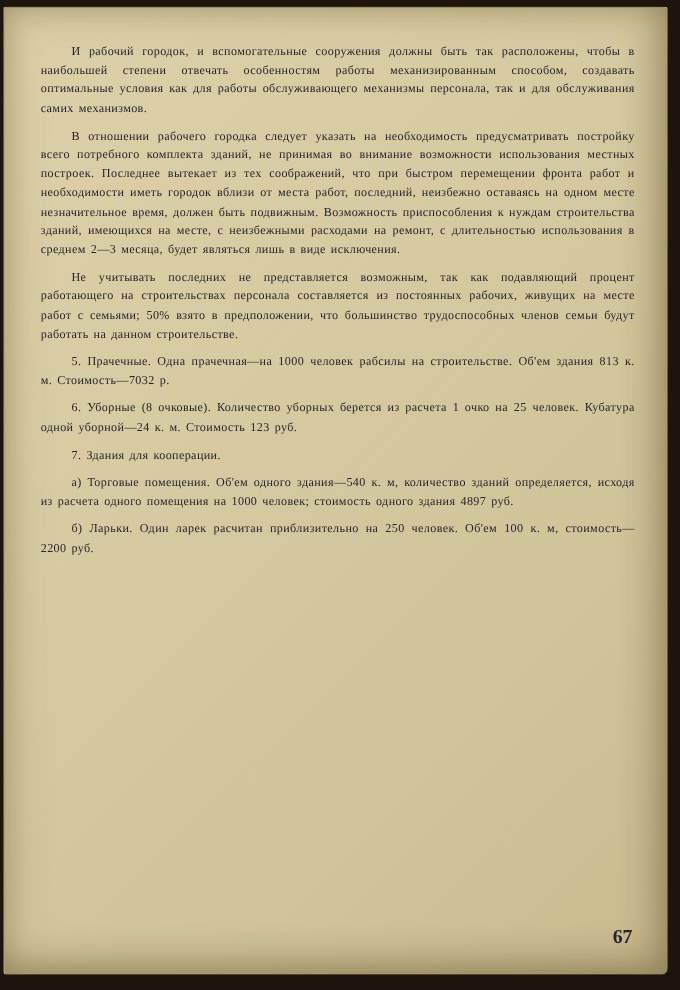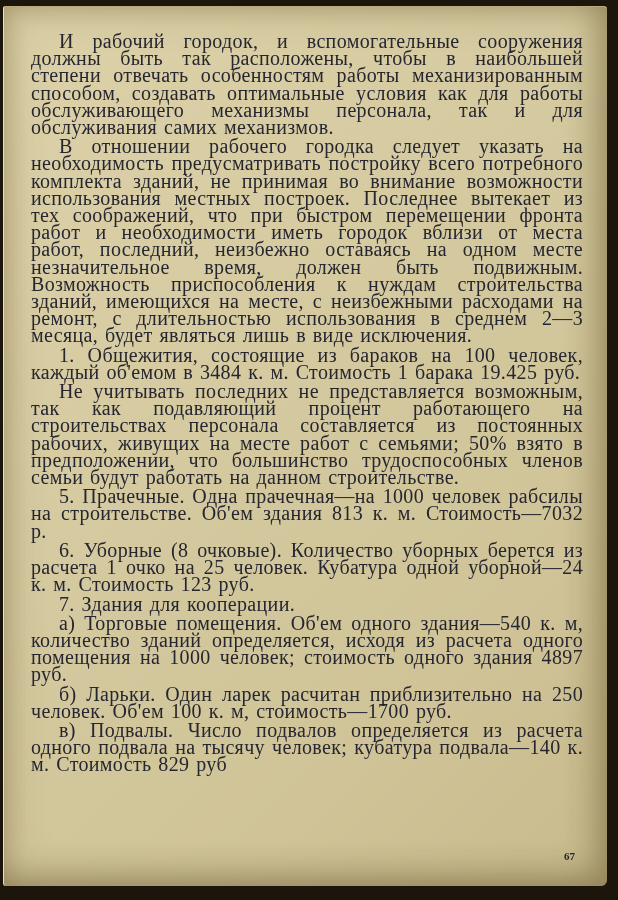"И рабочий городок, и вспомогательные" .text-block p { font-size: 20px -> 11px; margin: 2px -> 8px }
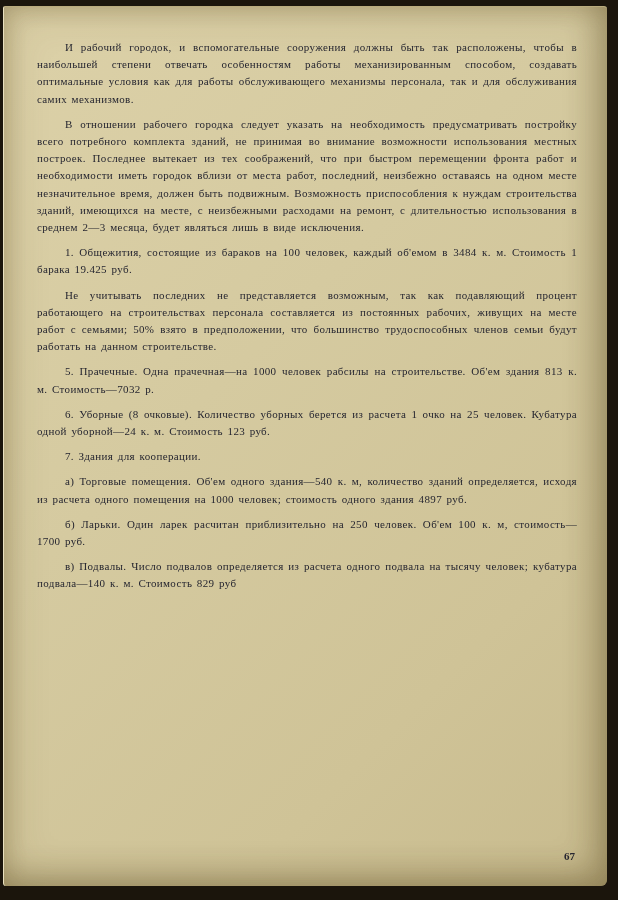"1. Общежития, состоящие из бараков" p { html: <p>1. Общежития, состоящие из бараков на 100 человек, каждый об'емом в 3484 к. м. Стоимость 1 барака 19.425 руб.</p> -> none }
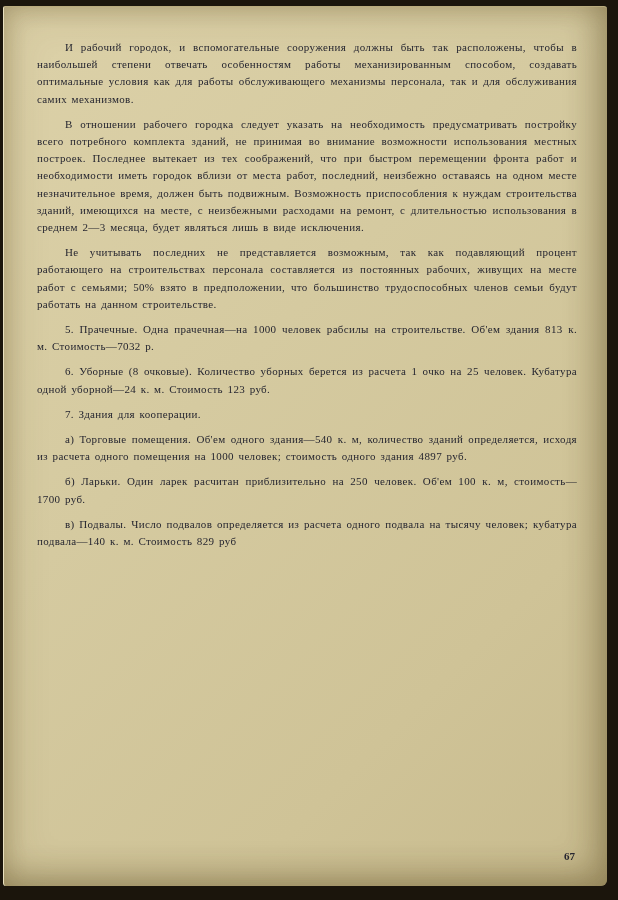"б) Ларьки. Один ларек расчитан" p { text: 1700 -> 2200 }
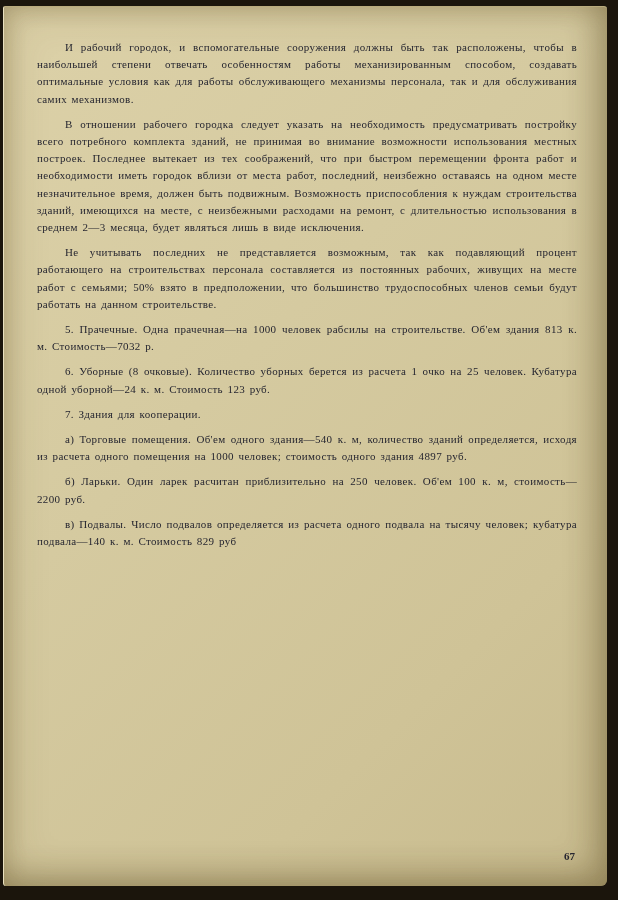"в) Подвалы. Число подвалов определяется" p { html: <p>в) Подвалы. Число подвалов определяется из расчета одного подвала на тысячу человек; кубатура подвала—140 к. м. Стоимость 829 руб</p> -> none }
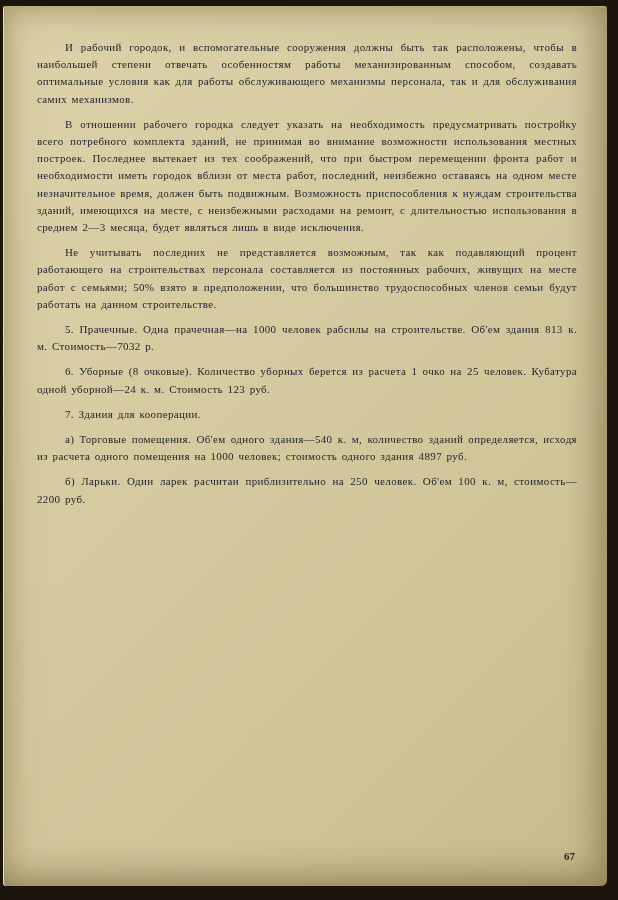"67" .page-number { font-size: 11px -> 18px }
